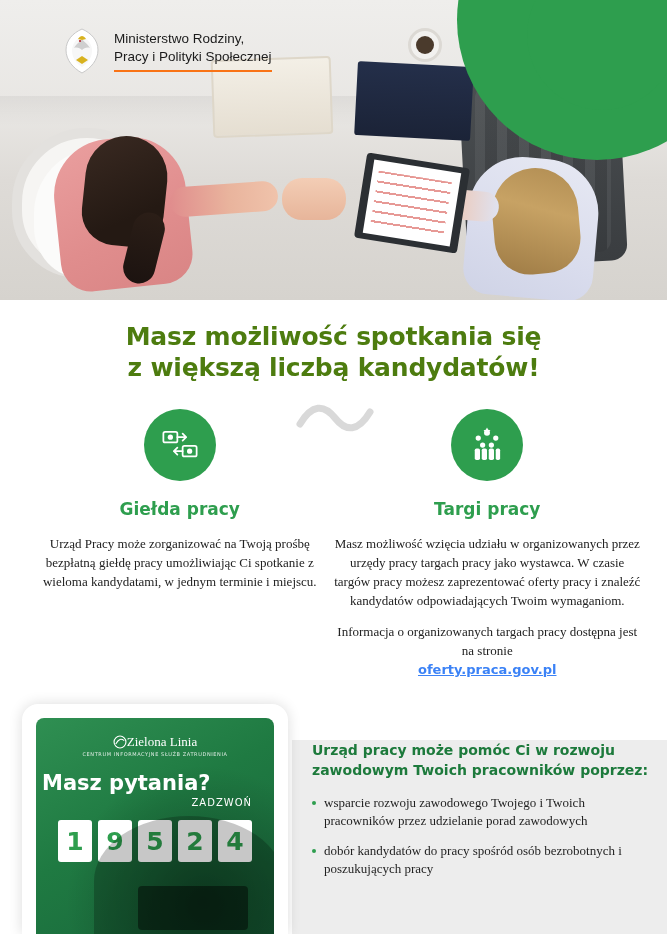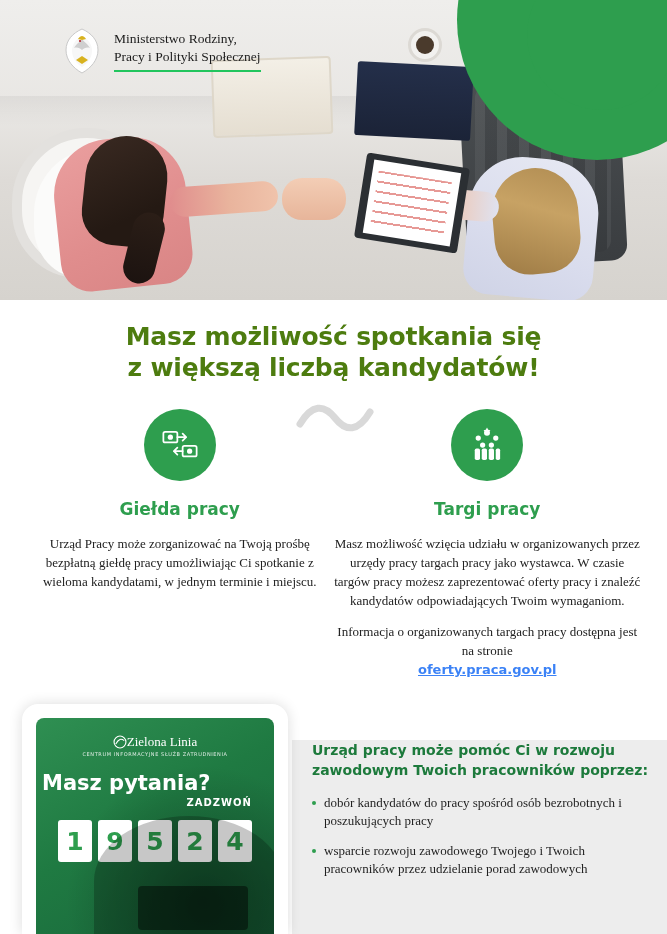"Ministerstwo Rodziny," .ministry-text { border-bottom: 2px solid #22c55e -> 2px solid #f97316; font-family: Liberation Serif, serif -> Liberation Sans, sans-serif }
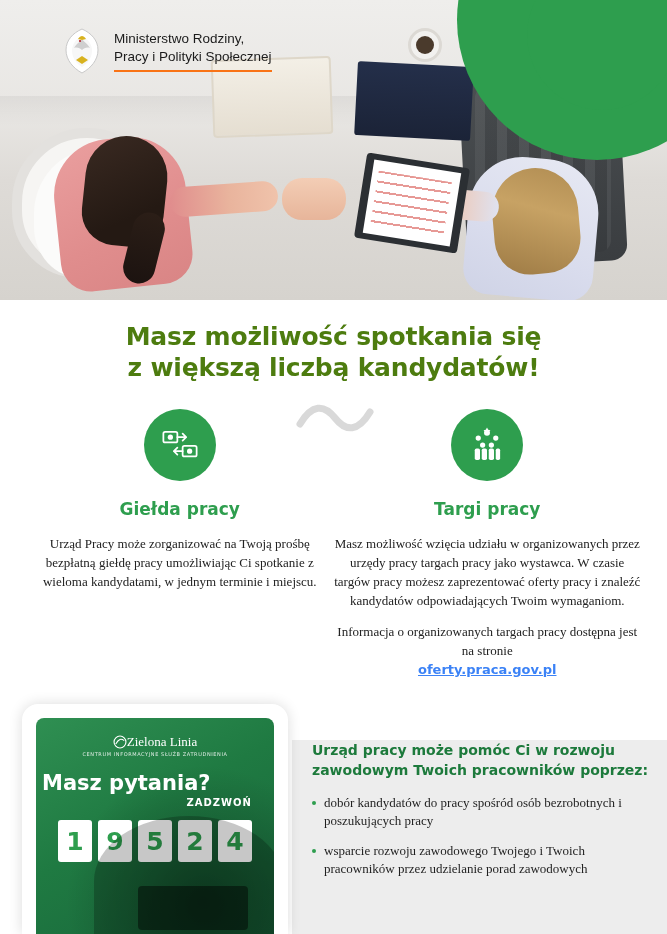"ZADZWOŃ" .phone-call { font-weight: bold -> normal }
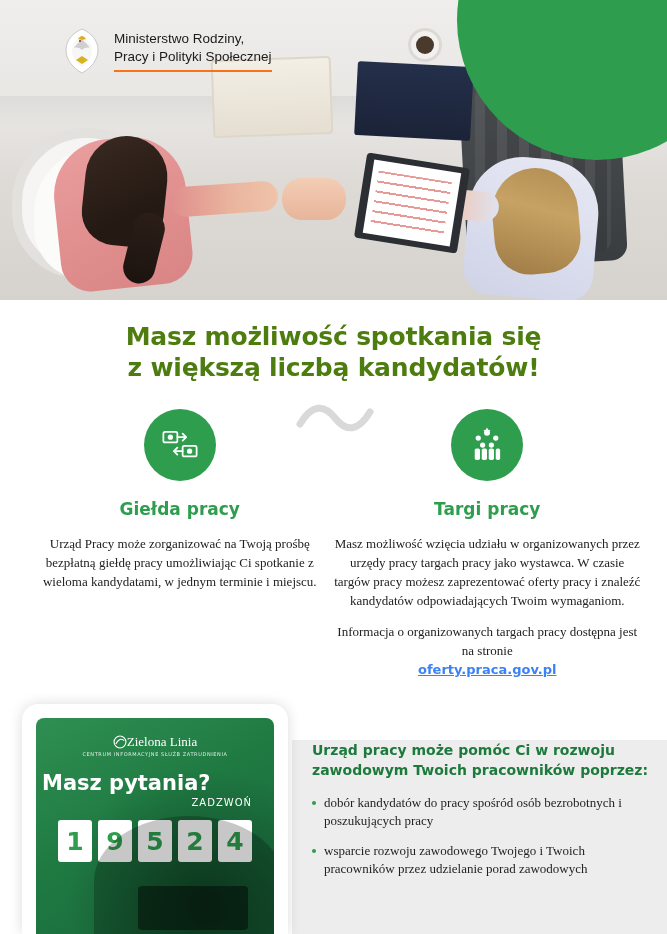"dobór kandydatów do pracy spośród" li { order: before "wsparcie rozwoju zawodowego Twojego i" -> after "wsparcie rozwoju zawodowego Twojego i" }
